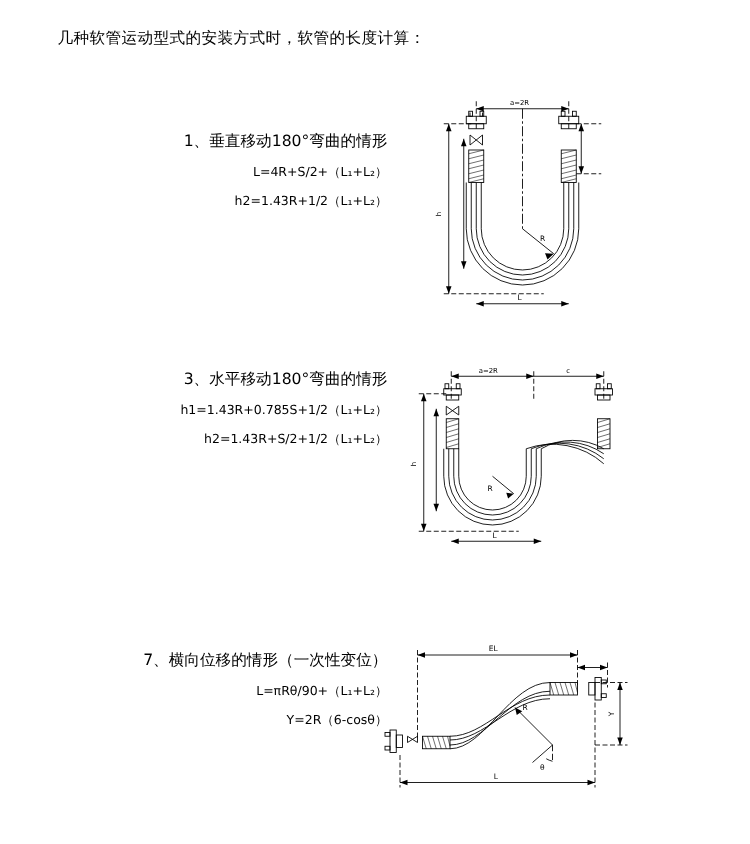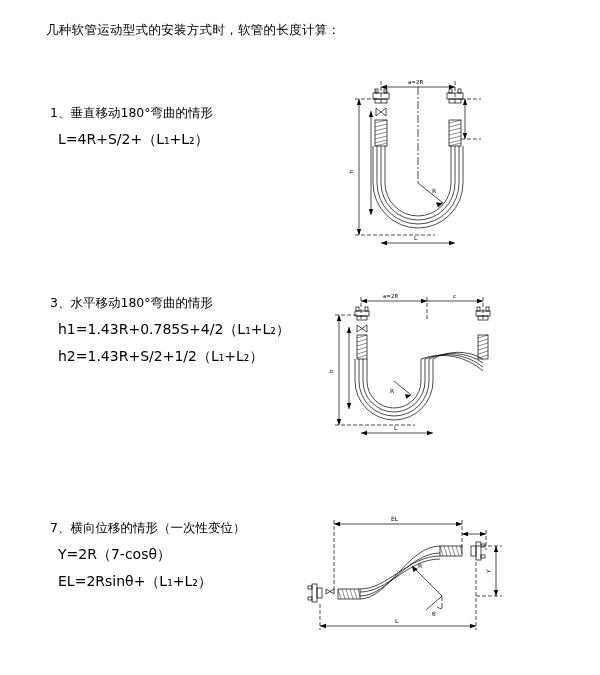"1、垂直移动180°弯曲的情形" .txtblock { text-align: none -> right }
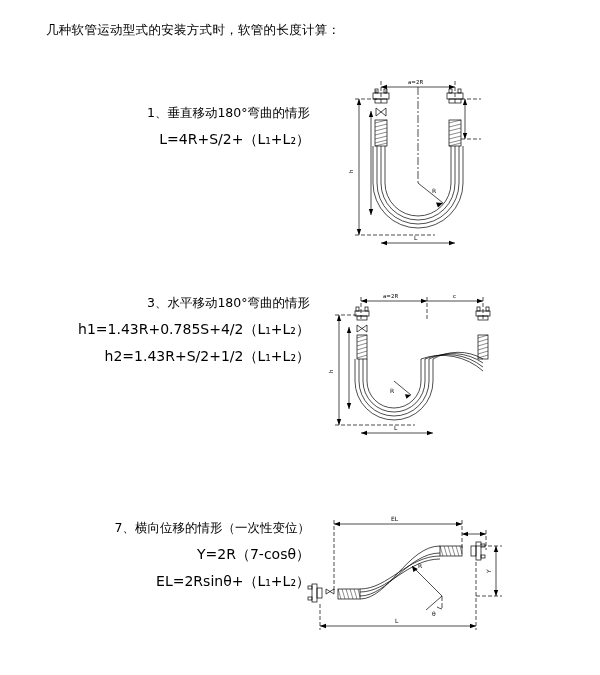"L=4R+S/2+（L₁+L₂）" .formula { font-size: 14px -> 10px }
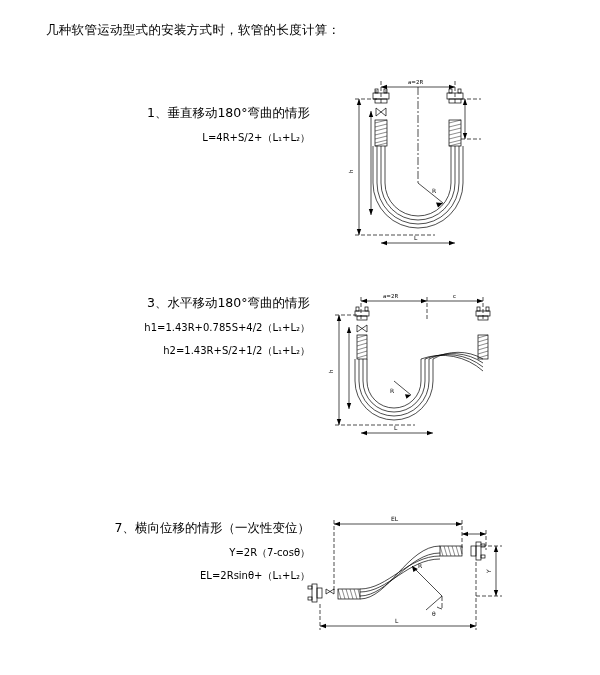"h2=1.43R+1/2（L₁+L₂）" div.formula { html: none -> <div>h2=1.43R+1/2（L₁+L₂）</div> }
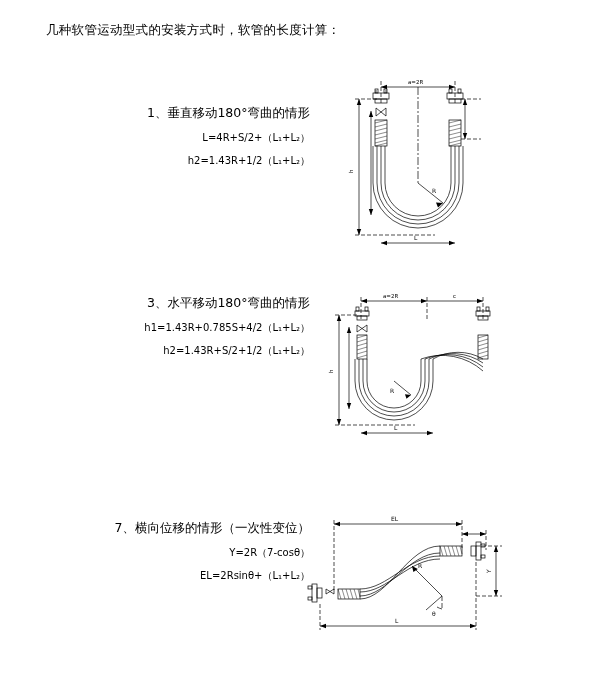"h1=1.43R+0.785S+4/2（L₁+L₂）" div.formula { text: 1.43R+0.785S+4/2 -> 1.43R+0.785S+1/2 }
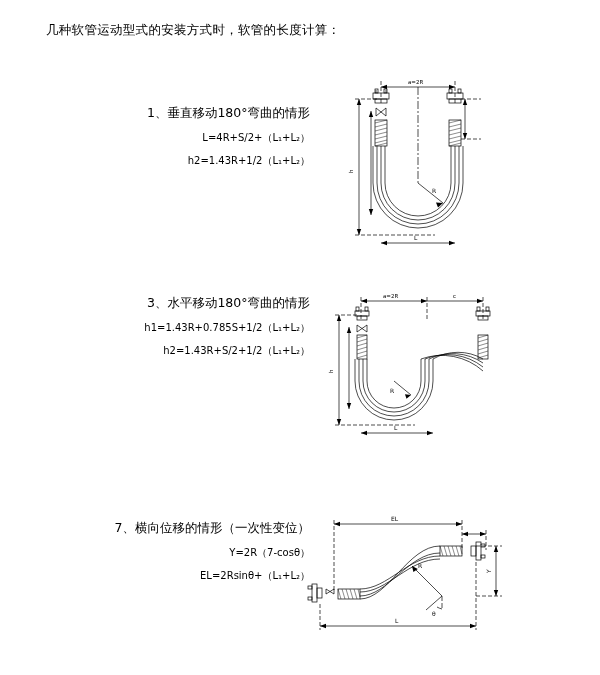"L=πRθ/90+（L₁+L₂）" div.formula { html: none -> <div>L=πRθ/90+（L₁+L₂）</div> }
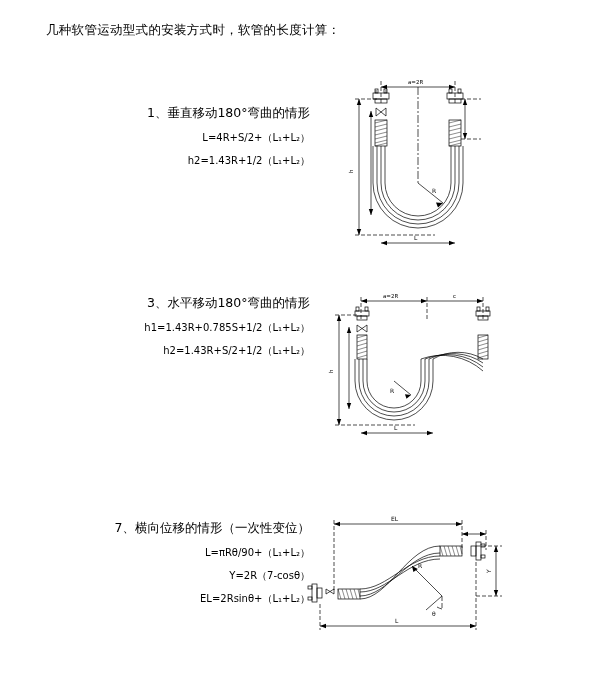"Y=2R（7-cosθ）" div.formula { text: 7-cosθ -> 6-cosθ }
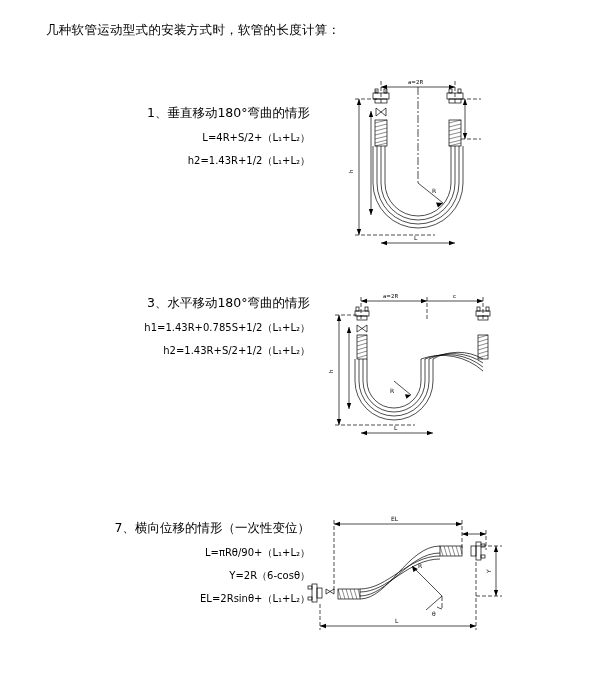"EL=2Rsinθ+（L₁+L₂）" div.formula { html: <div>EL=2Rsinθ+（L₁+L₂）</div> -> none }
